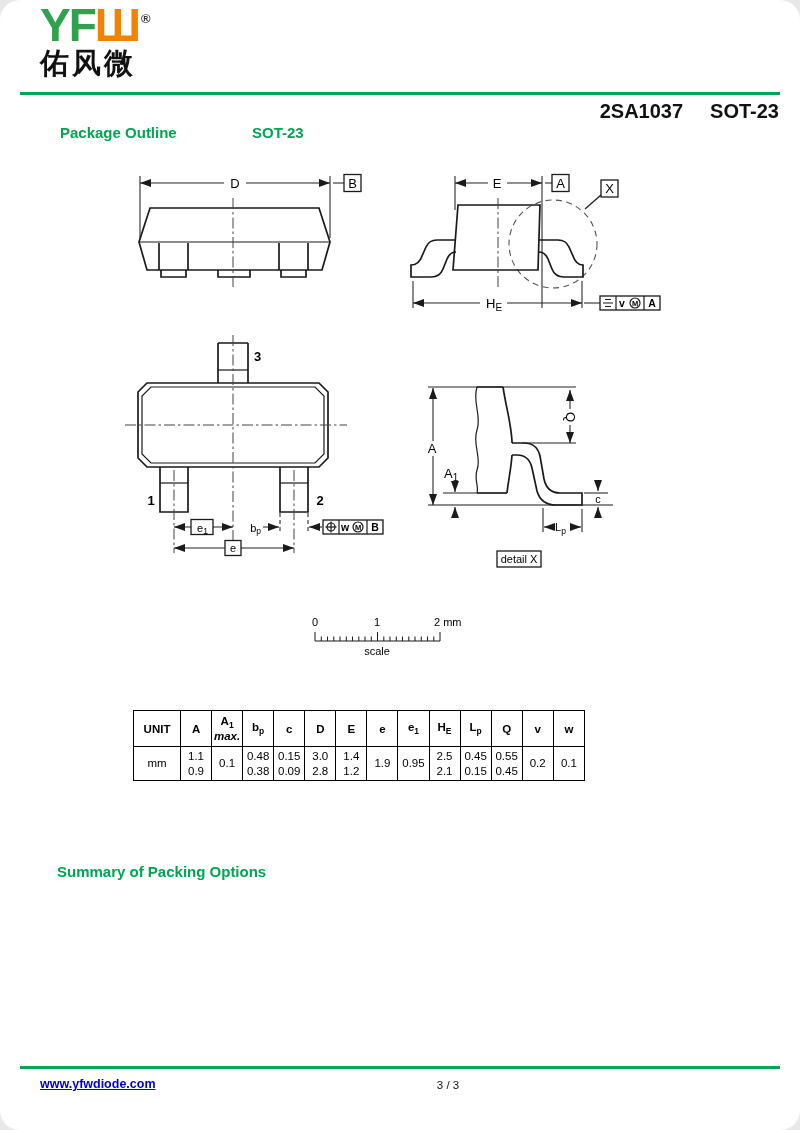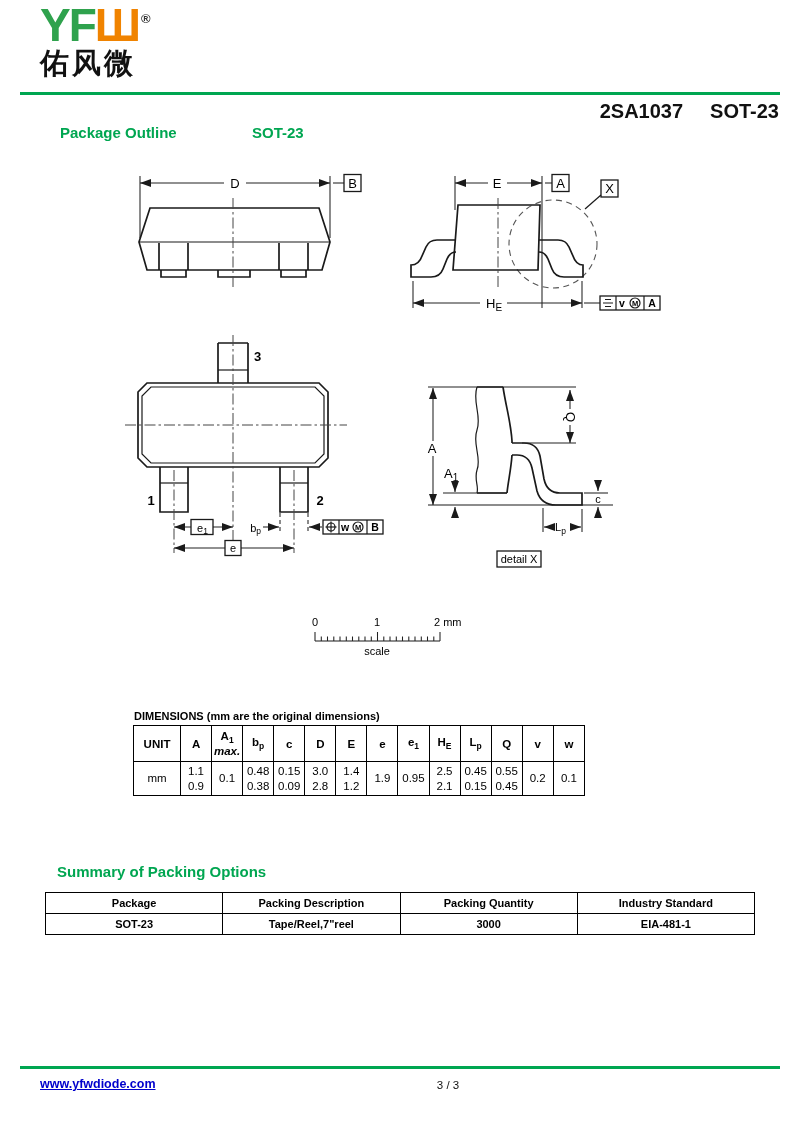"YFШ ®" .page { border-radius: none -> 20px }
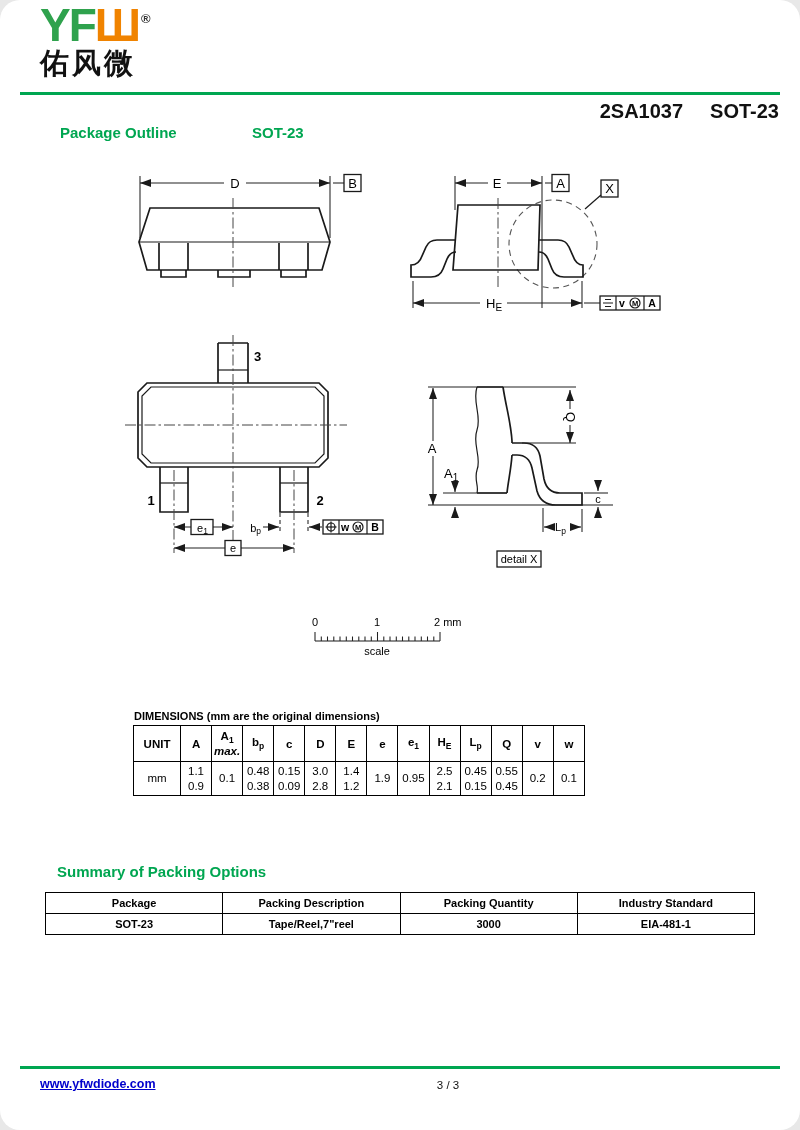"DIMENSIONS (mm are the original" div.dim-title { html: <div>DIMENSIONS (mm are the original dimensions)</div> -> none }
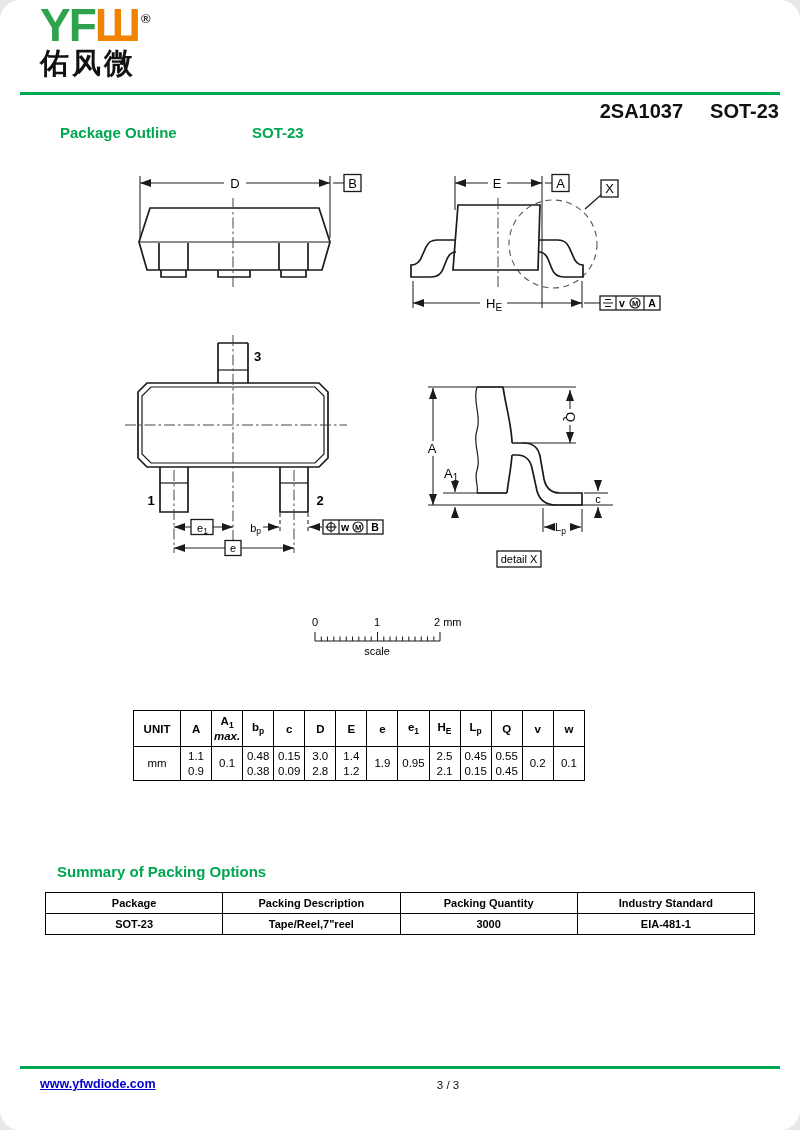"Package" table.pack { html: <table> <tbody> <tr> <th>Package</th> <th>Packing Description</th> <th>Packing Quantity</th> <th>Industry Standard</th> </tr> <tr> <td>SOT-23</td> <td>Tape/Reel,7"reel</td> <td>3000</td> <td>EIA-481-1</td> </tr> </tbody> </table> -> none }
